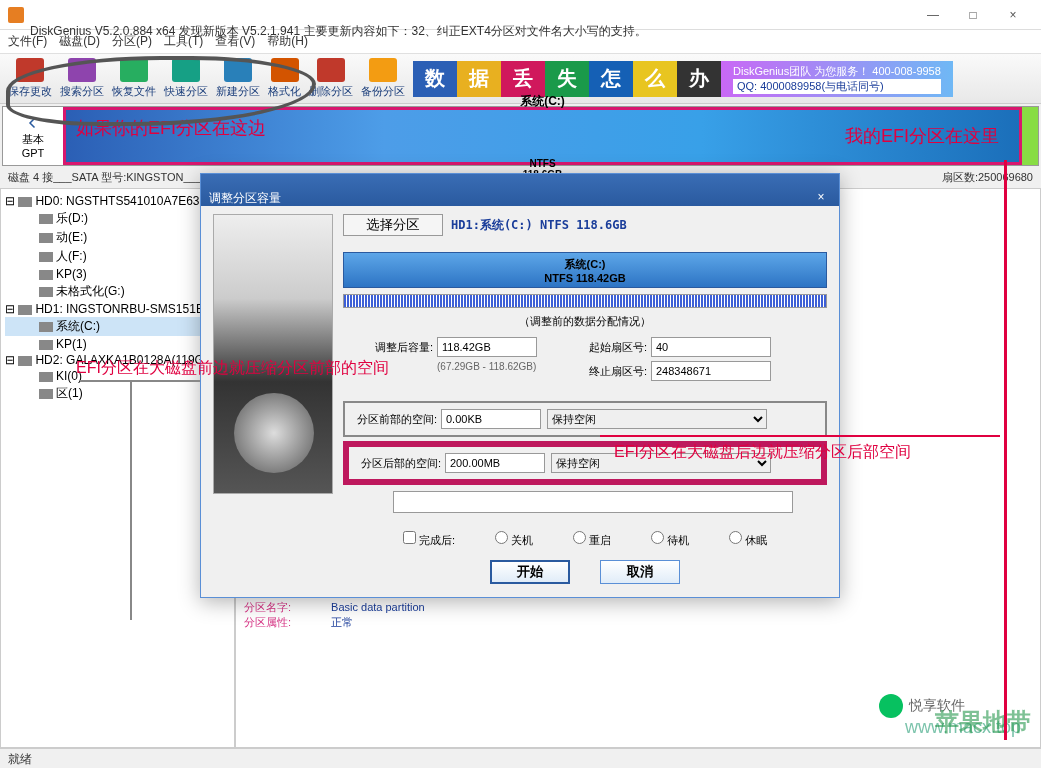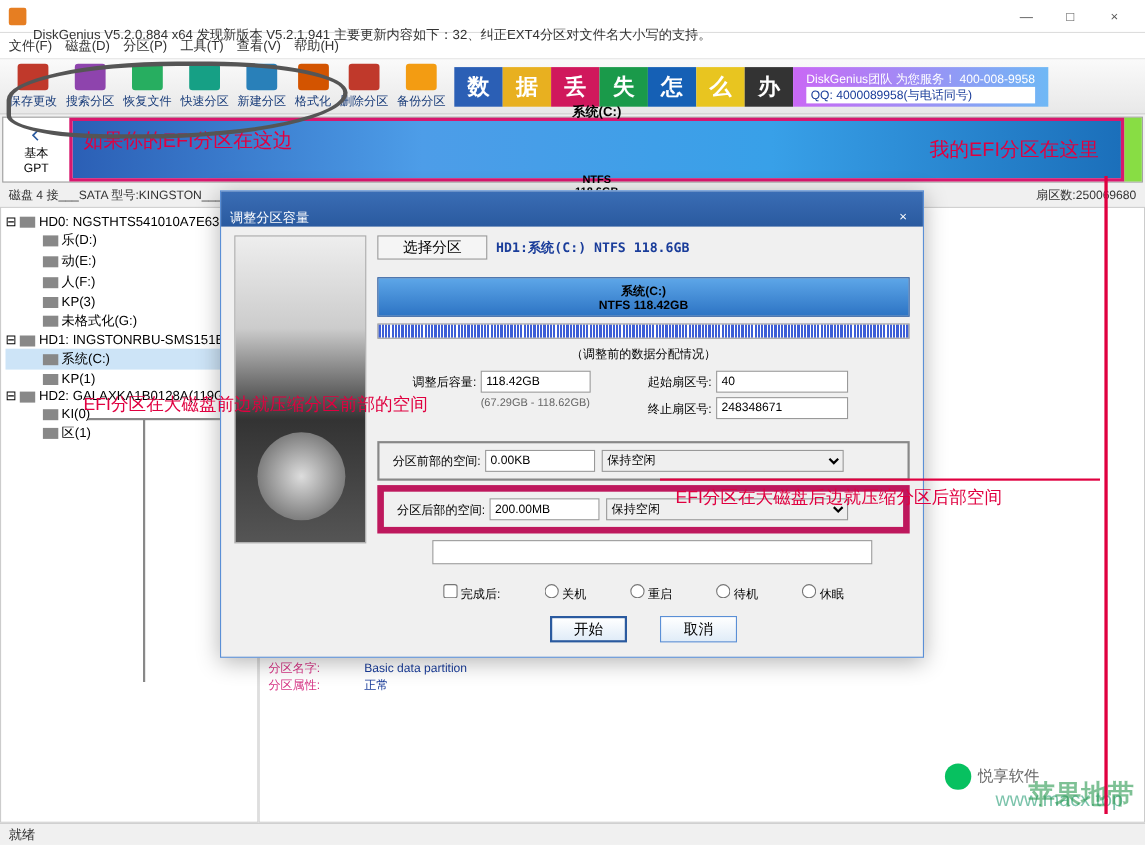"开始" .btn-row button { font-weight: none -> bold; width: 70px -> 80px }
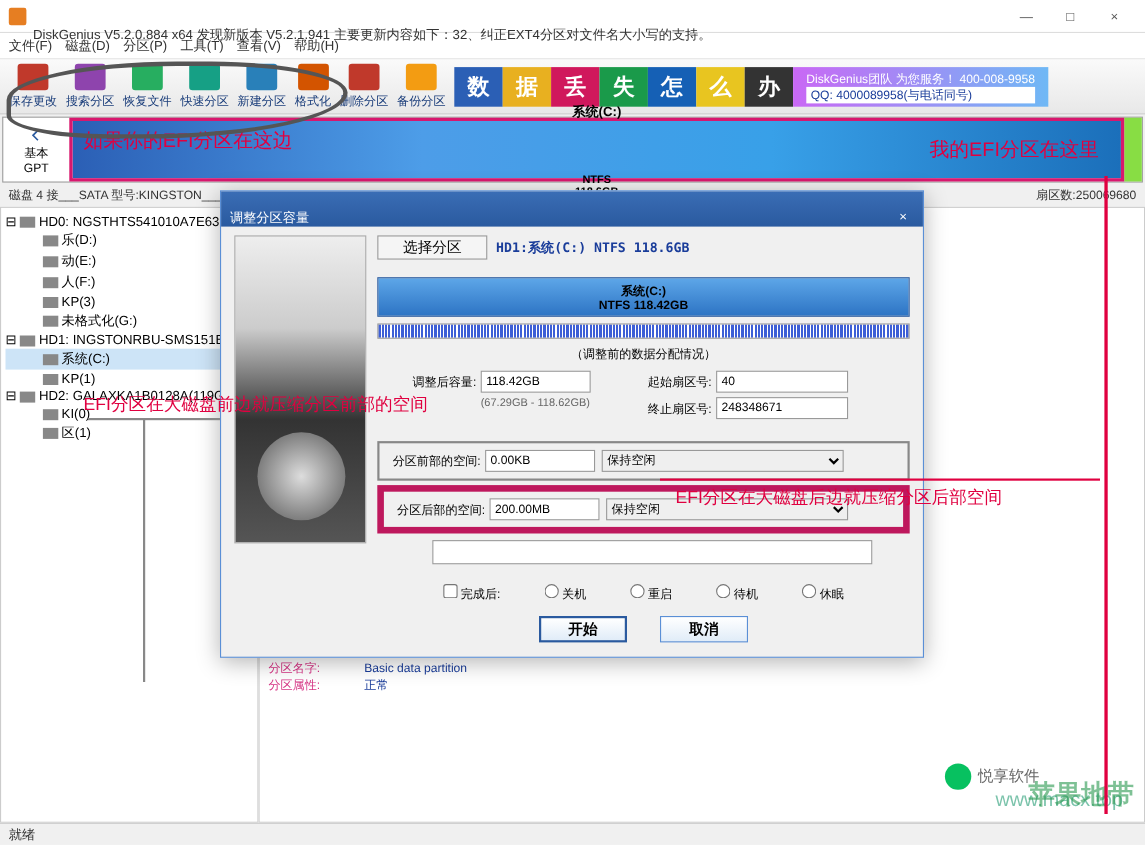"悦享软件" .wechat { right: 96px -> 76px }
